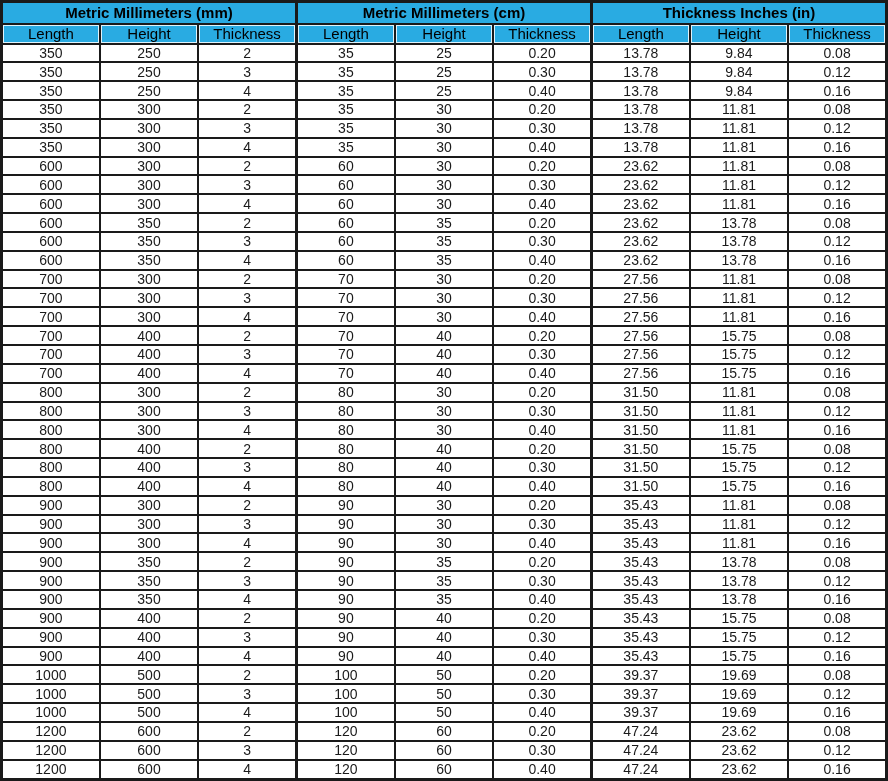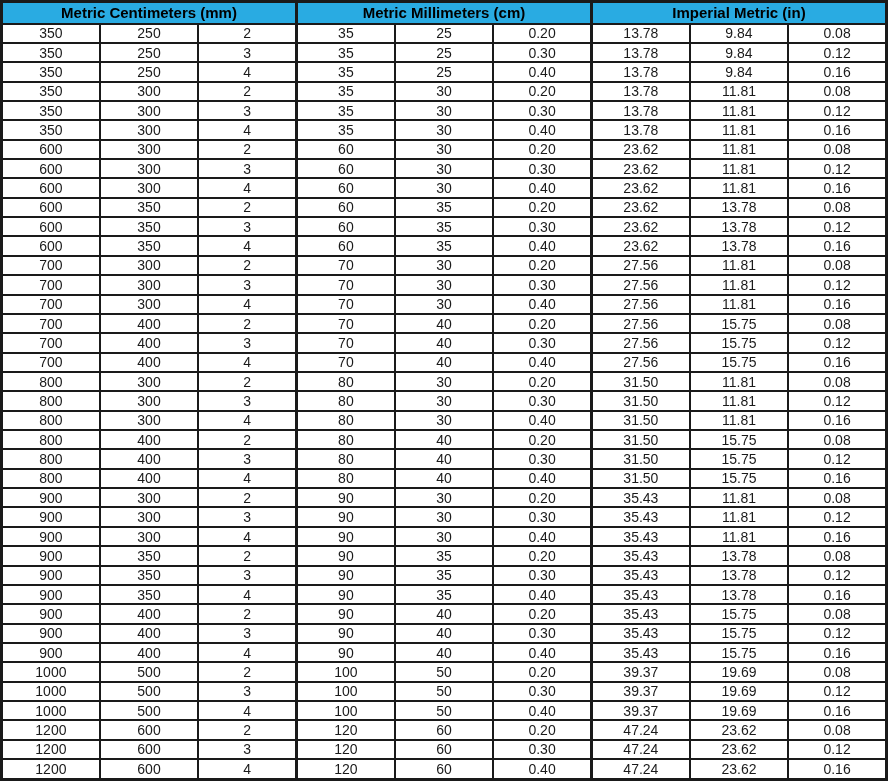"Metric Centimeters (mm)" th { text: Centimeters -> Millimeters }
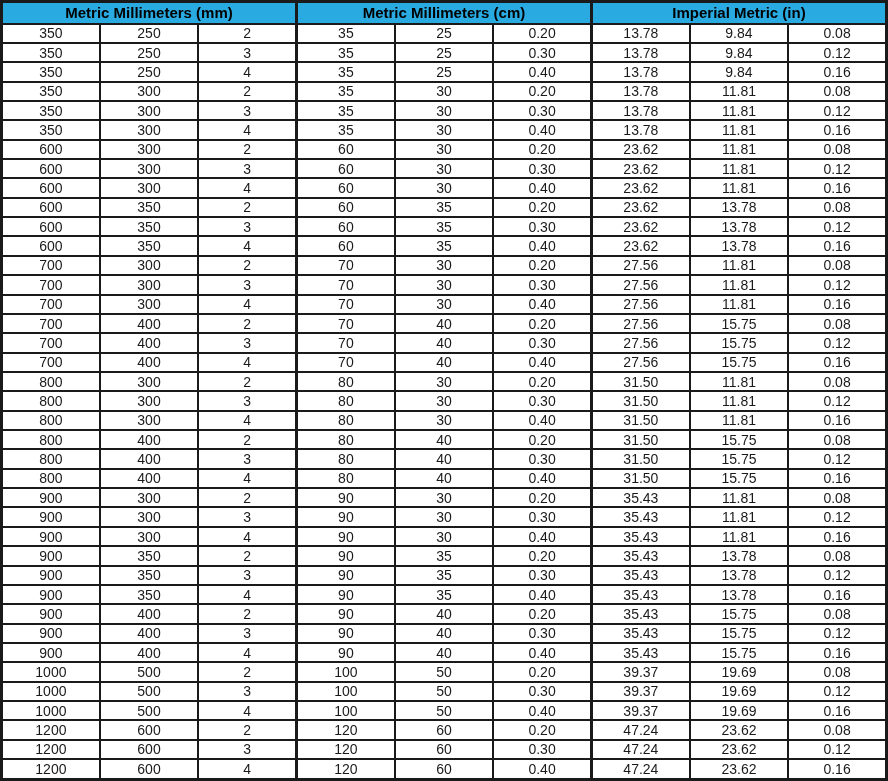"Imperial Metric (in)" th.gsep { text: Imperial Metric -> Thickness Inches }
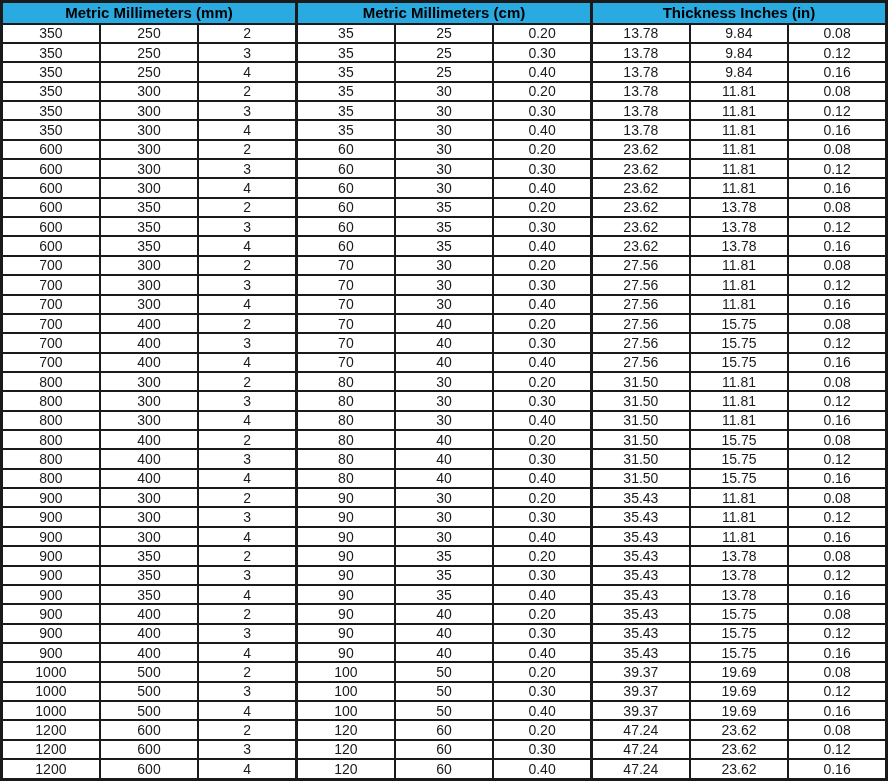"Length" tr.sub-row { html: none -> <tr> <th>Length</th> <th>Height</th> <th>Thickness</th> <th>Length</th> <th>Height</th> <th>Thickness</th> <th>Length</th> <th>Height</th> <th>Thickness</th> </tr> }
